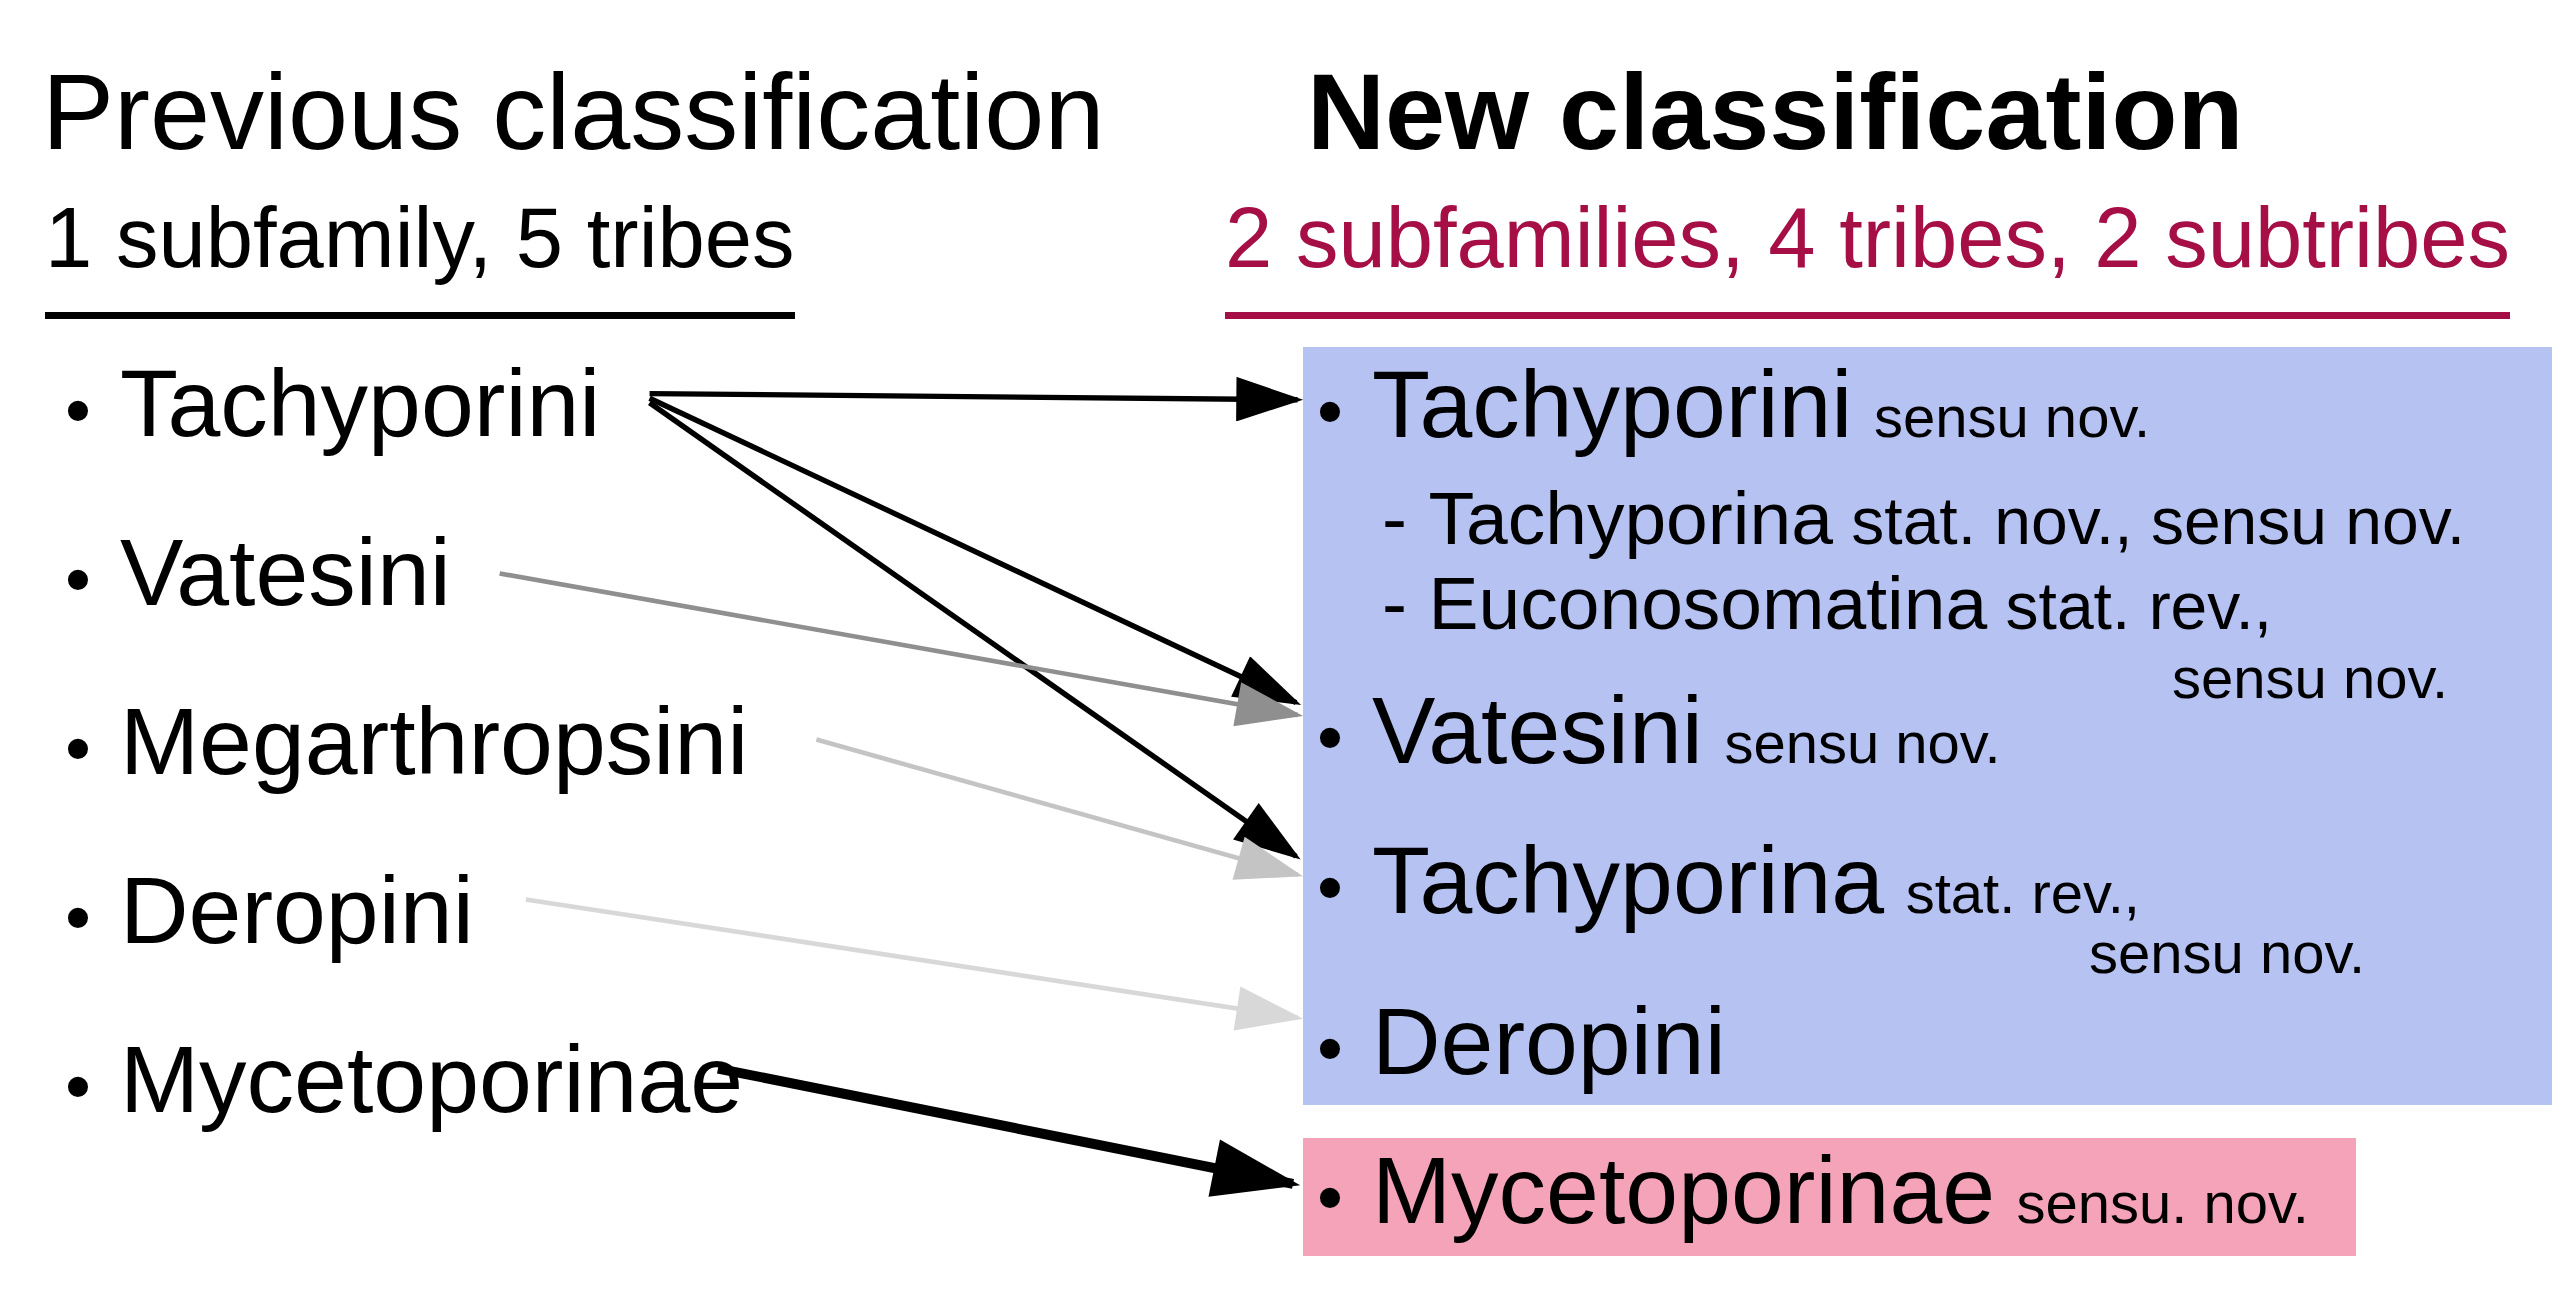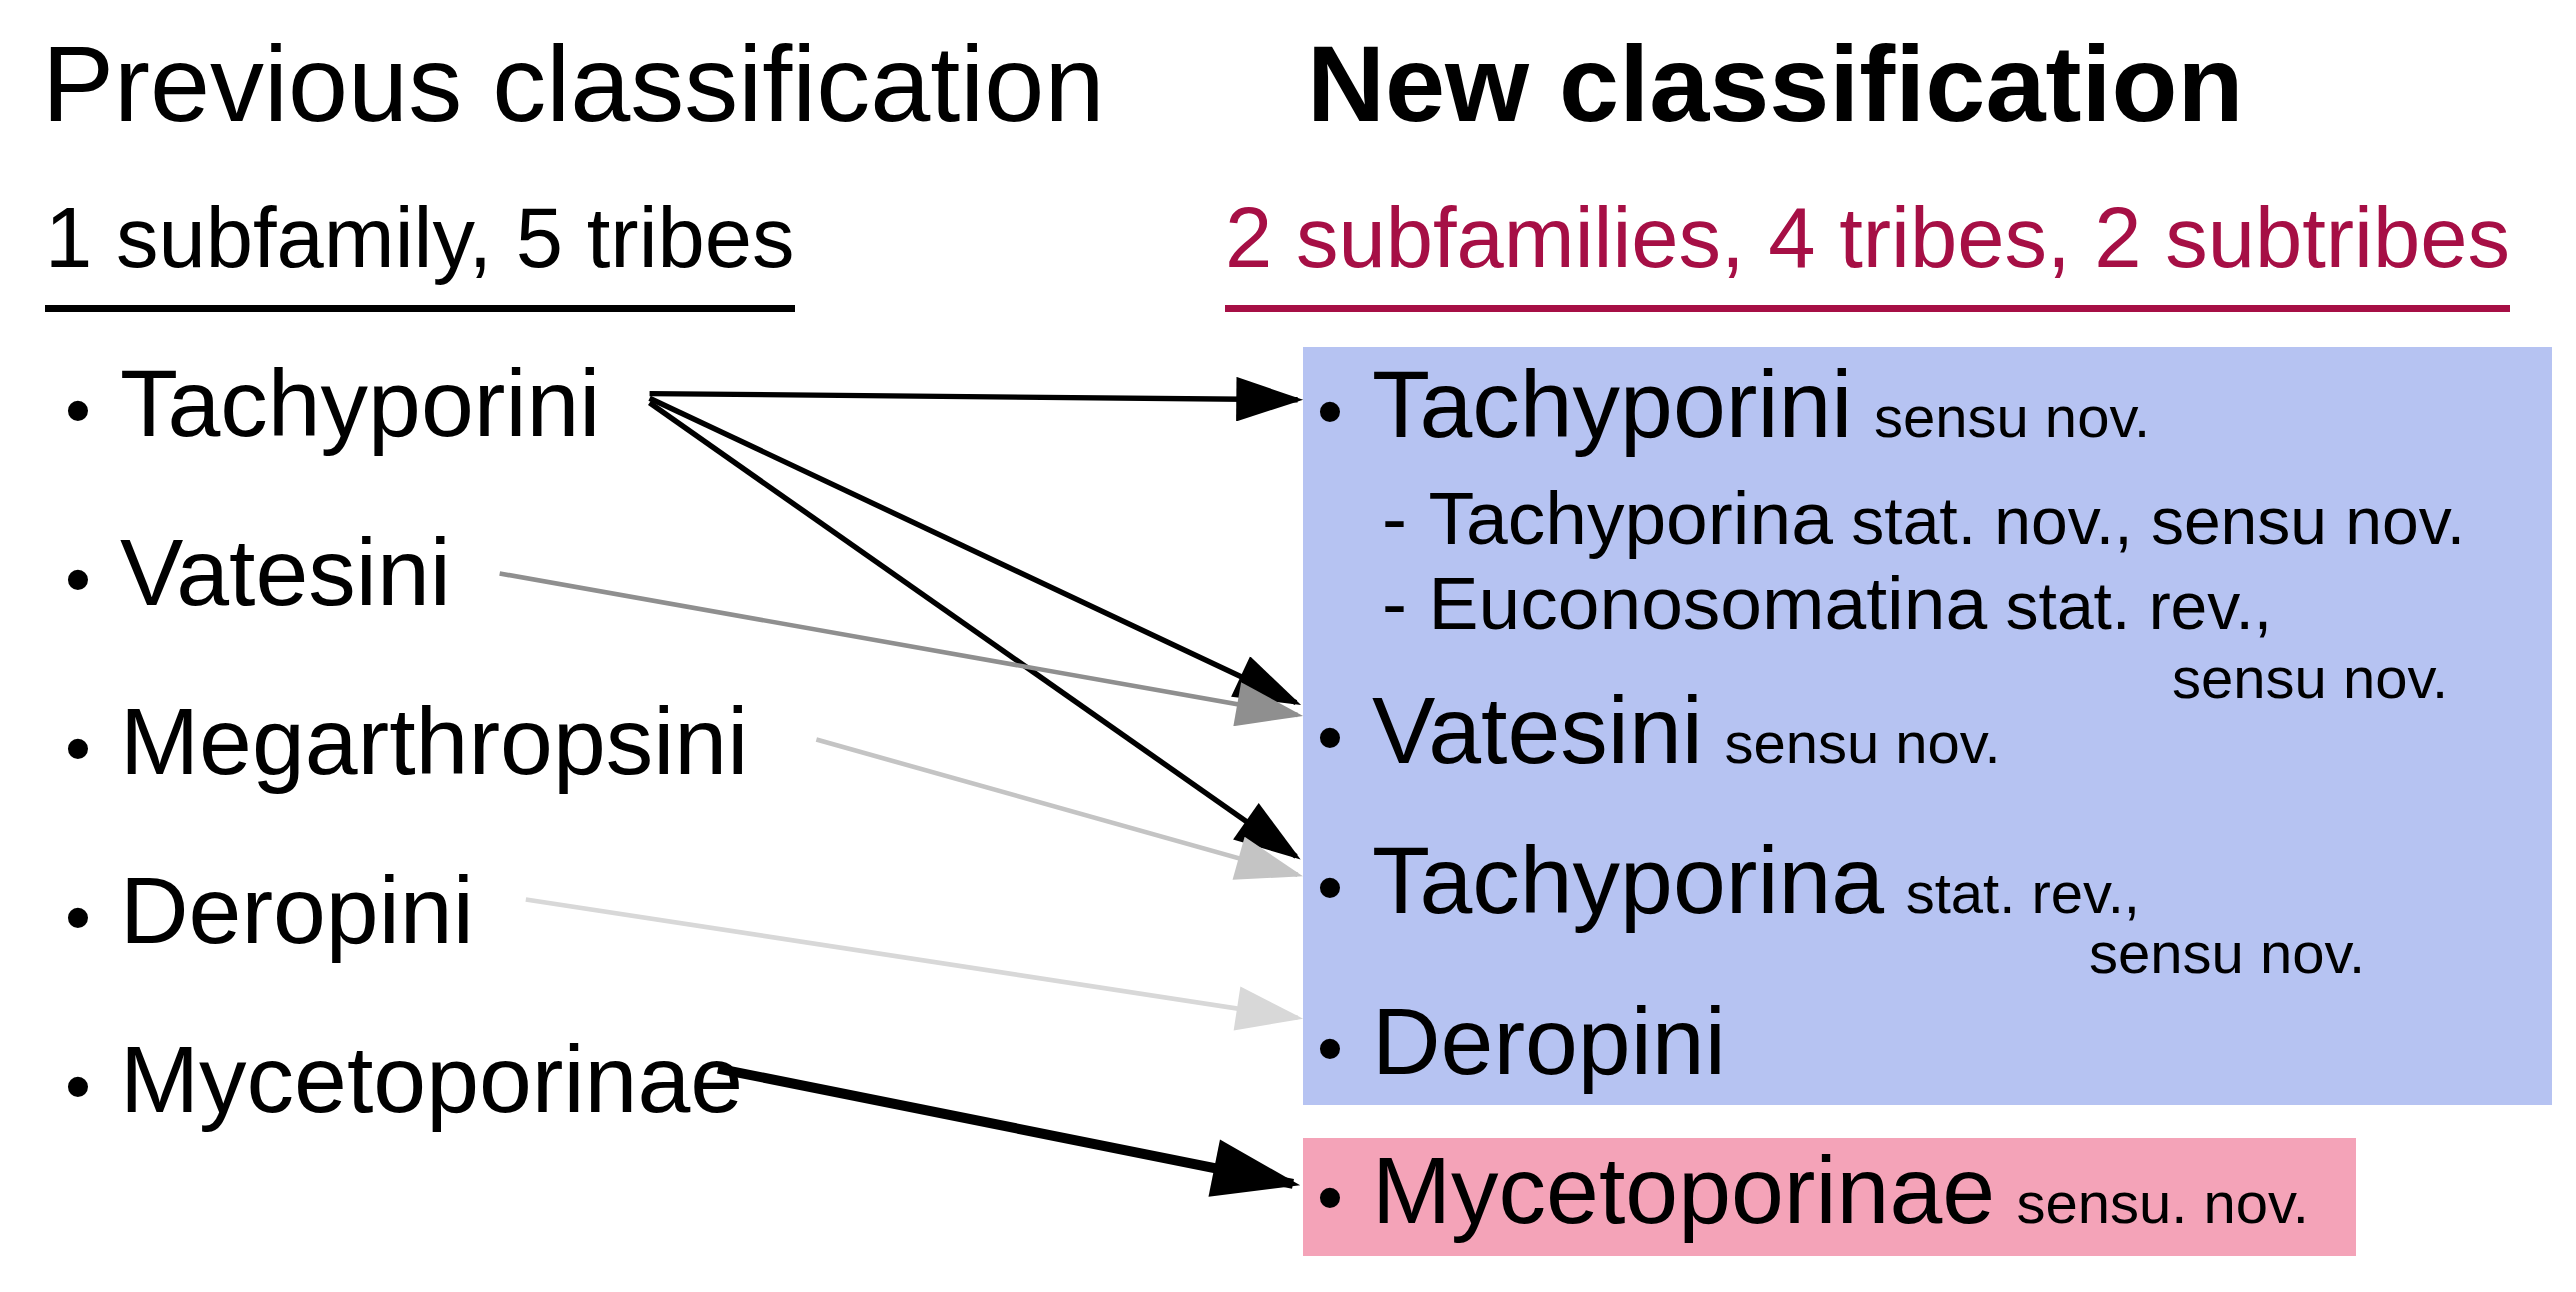"Previous classification" .col-title { margin-top: none -> 28px }
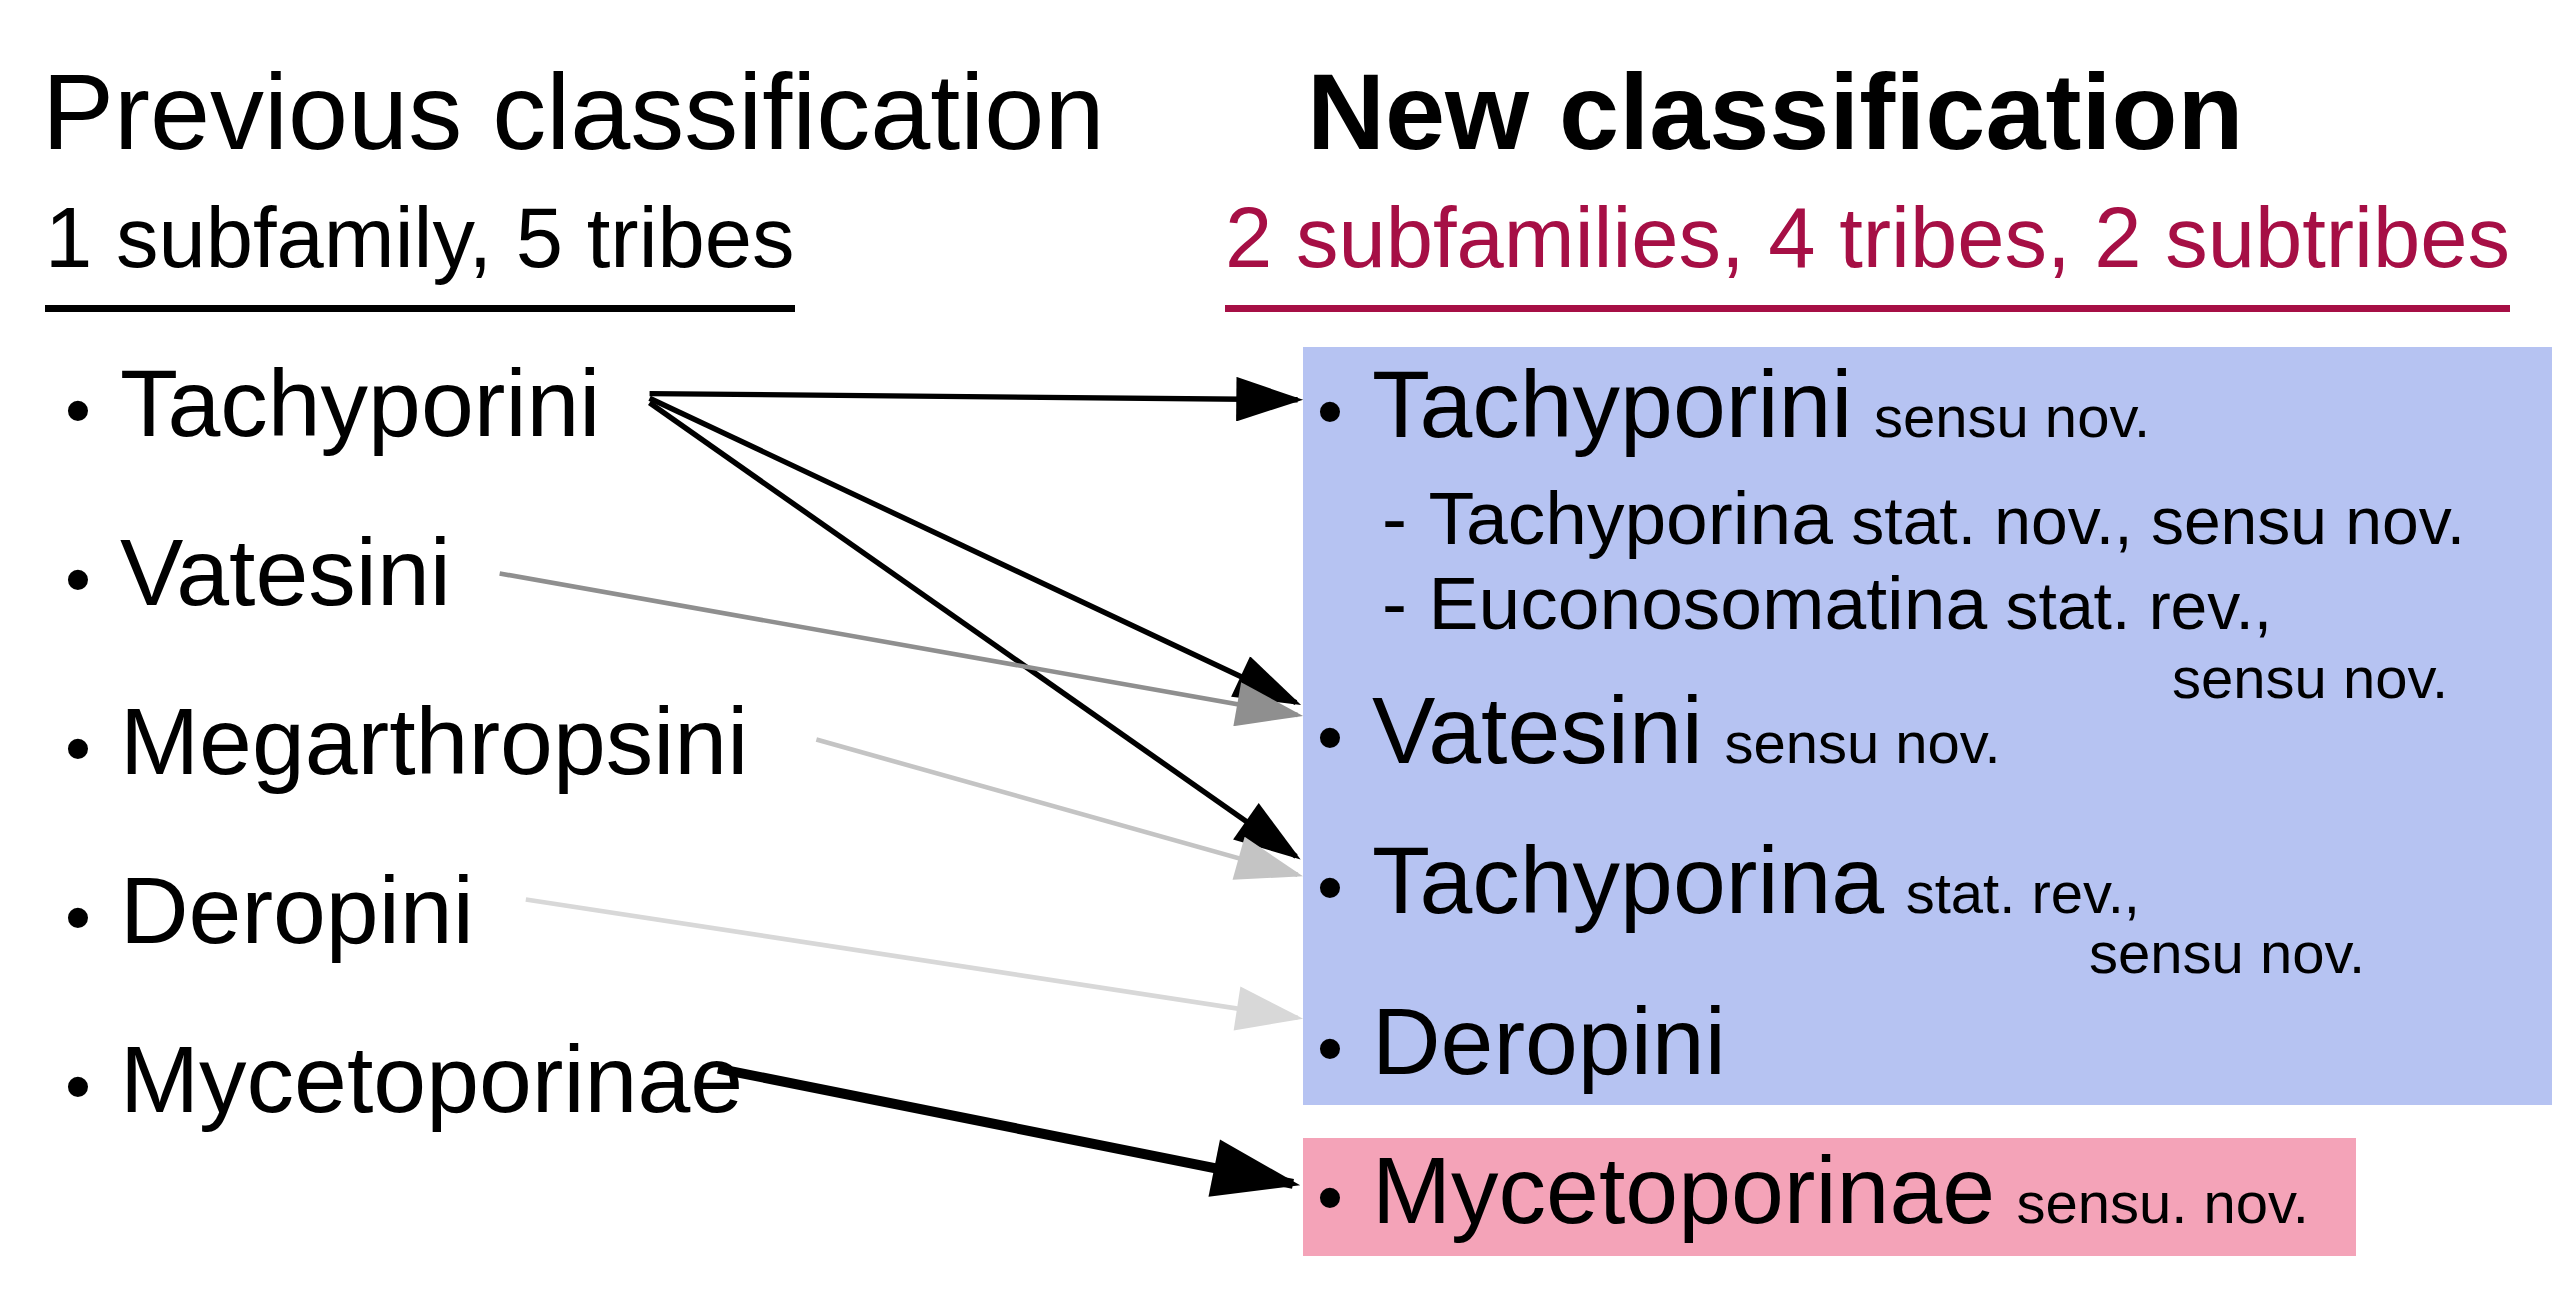"1 subfamily, 5 tribes" .col-subtitle { padding-bottom: 20px -> 27px }
